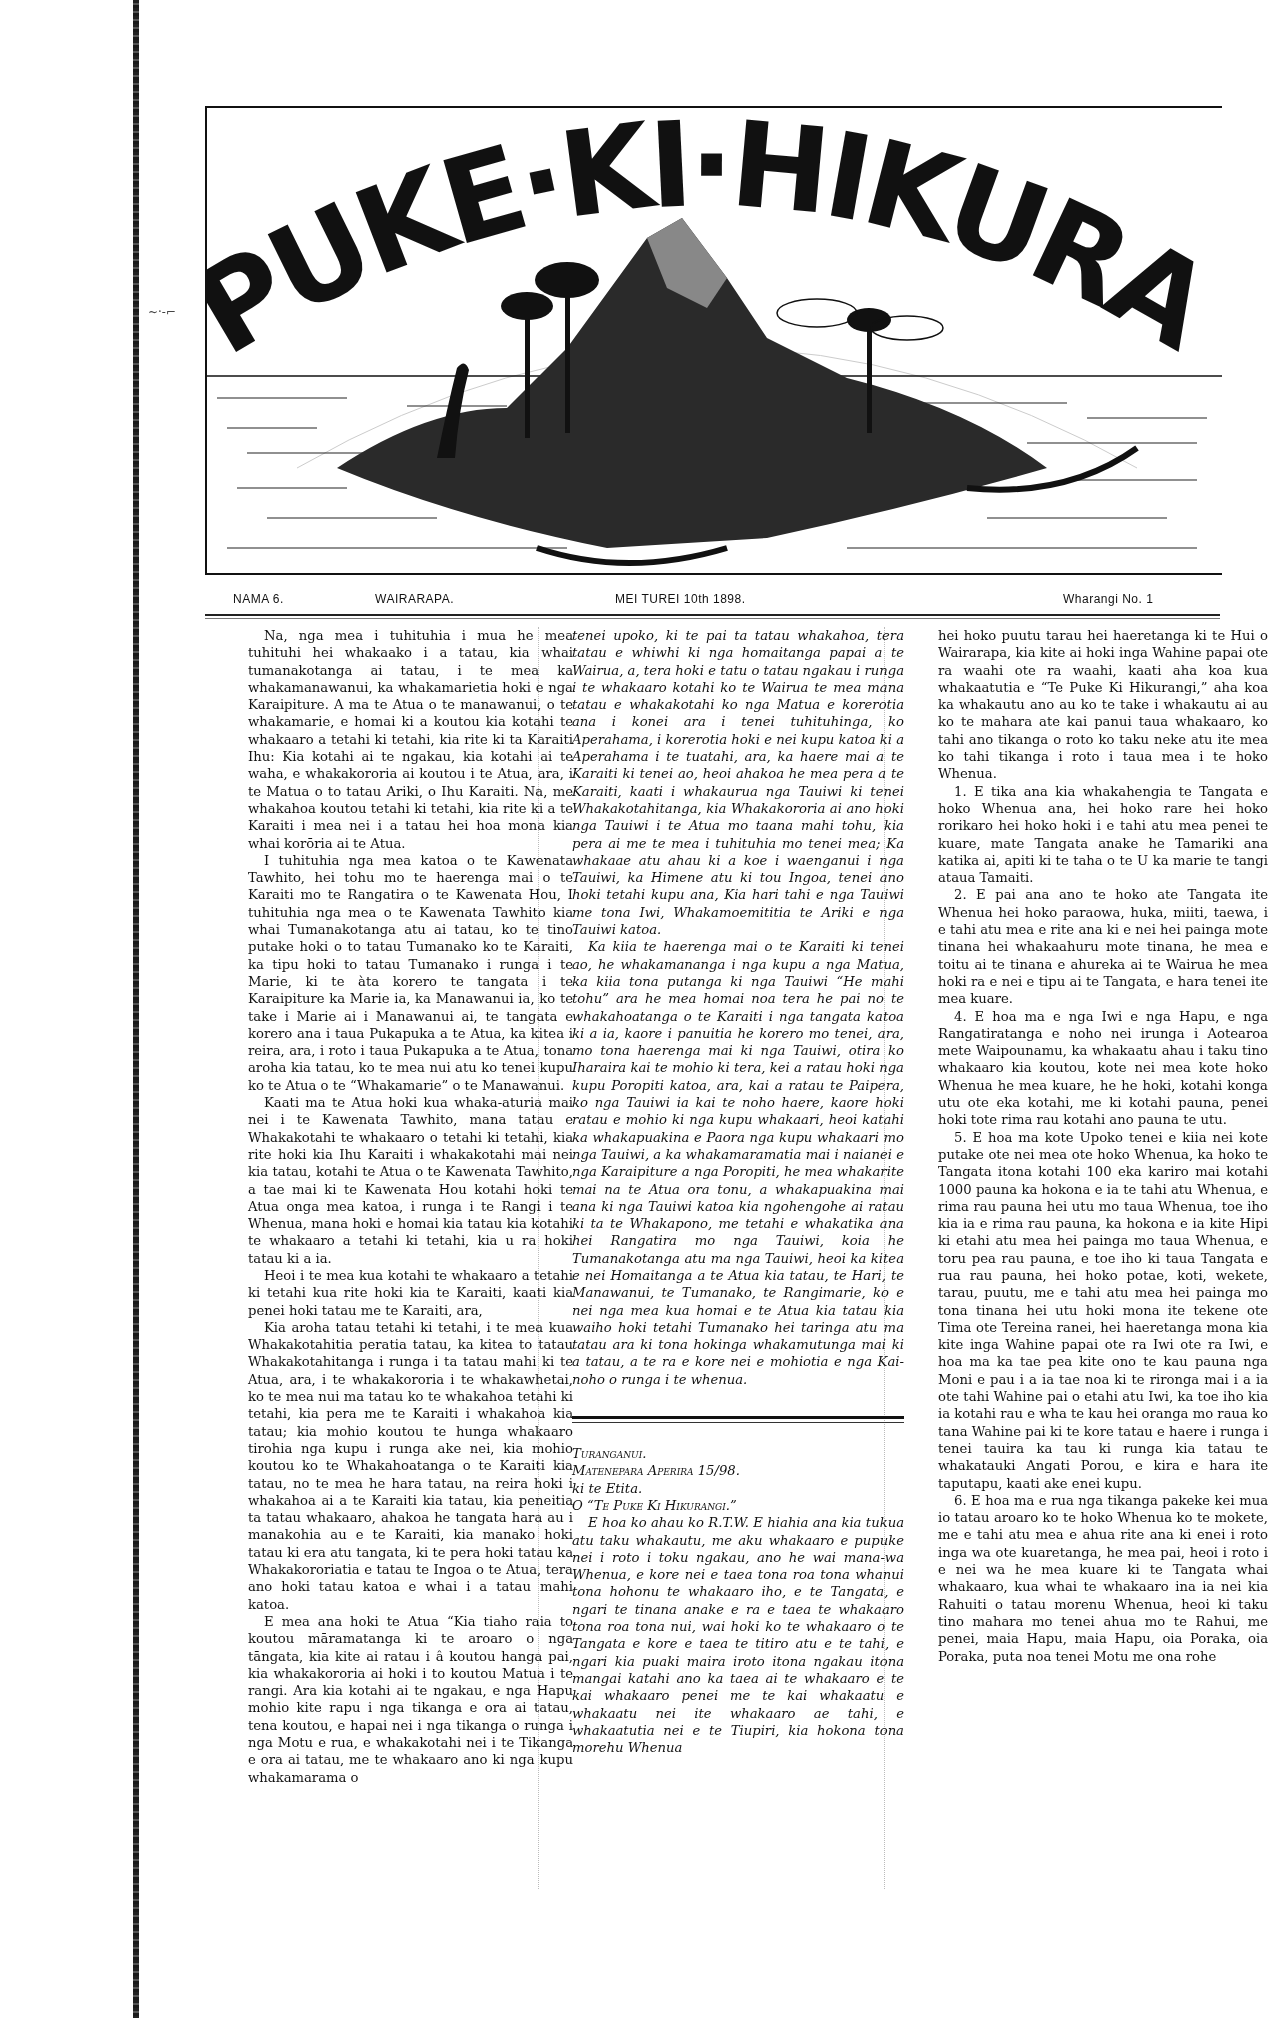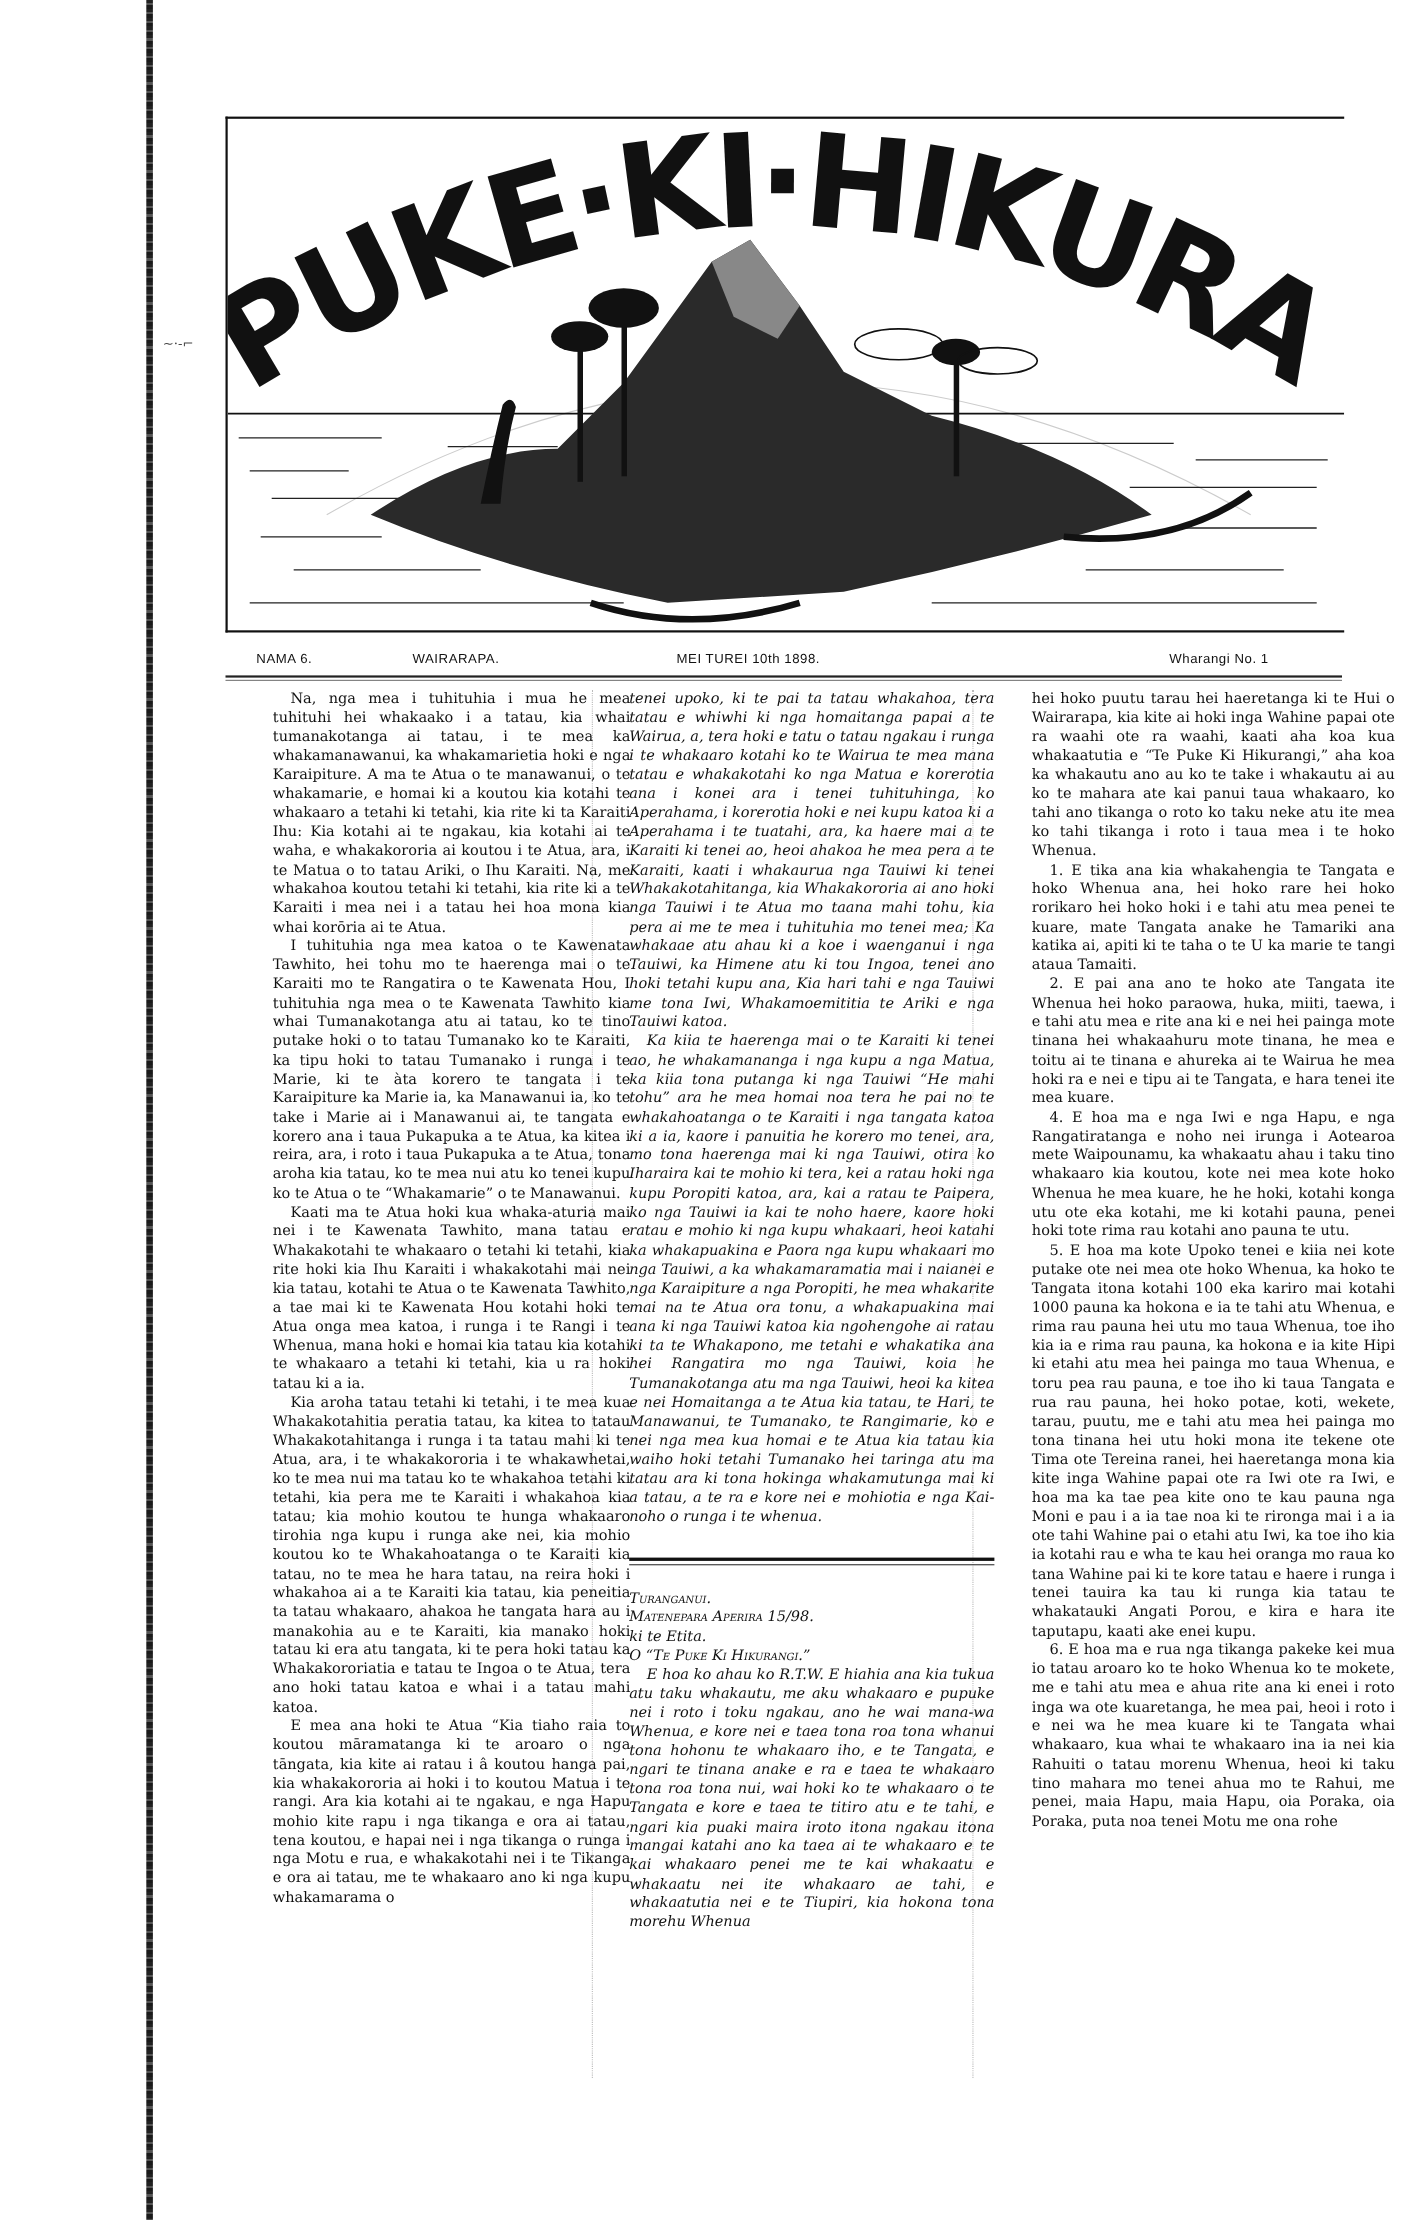"Heoi i te mea kua" p { html: none -> <p>Heoi i te mea kua kotahi te whakaaro a tetahi ki tetahi kua rite hoki kia te Karaiti, kaati kia penei hoki tatau me te Karaiti, ara,</p> }
